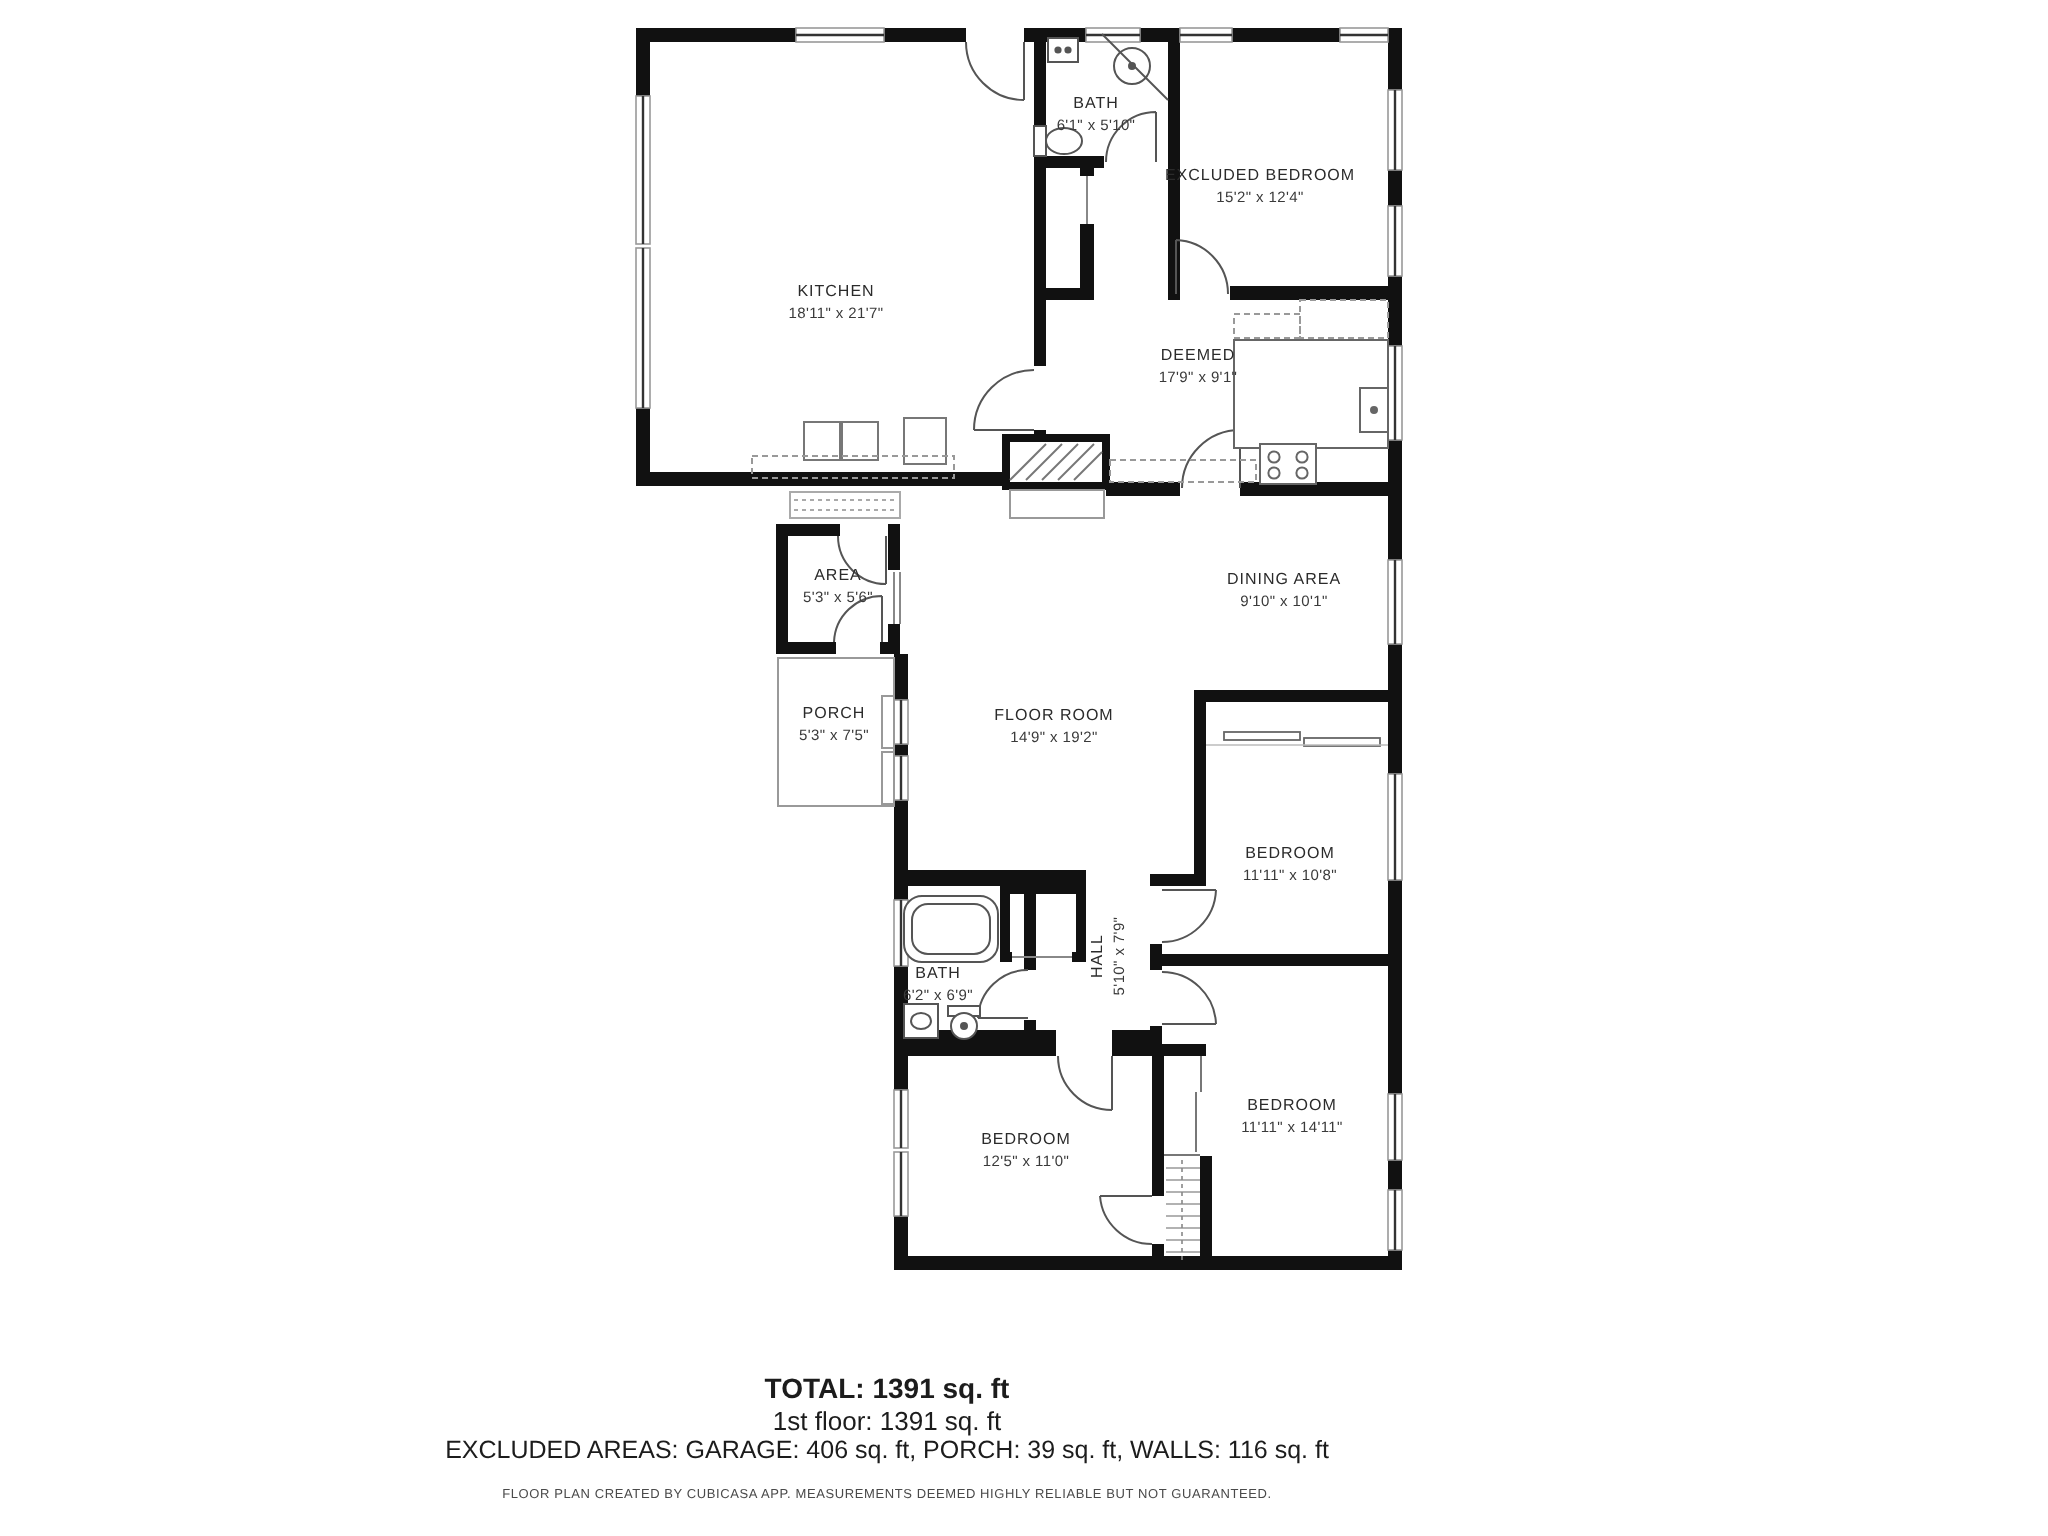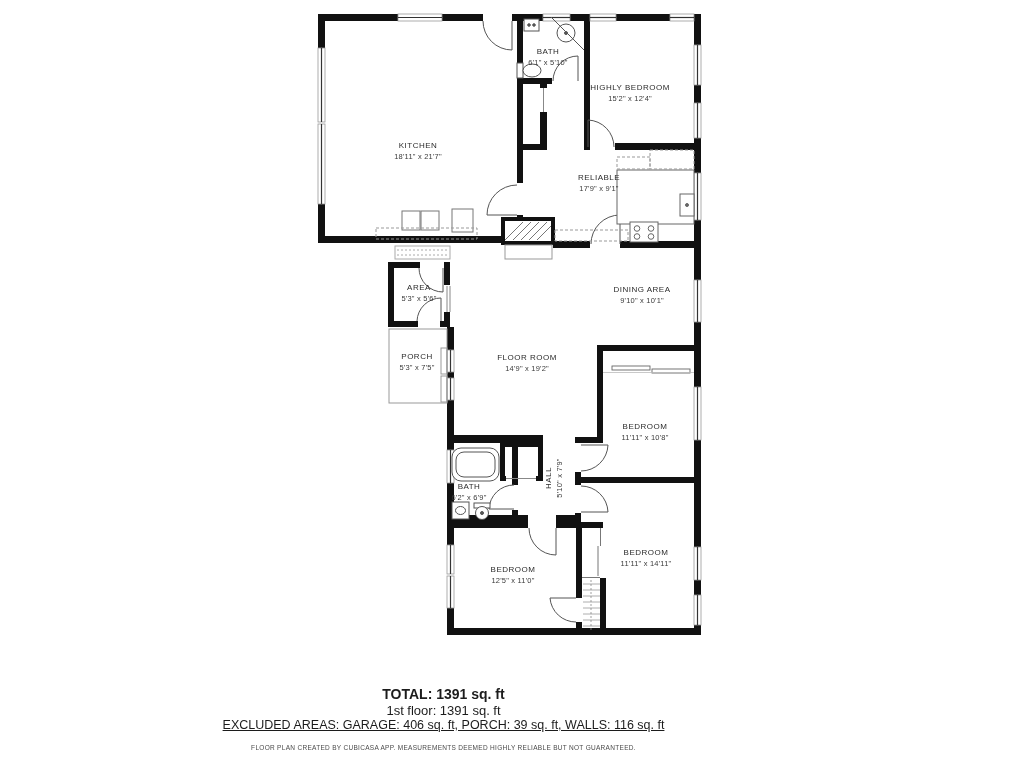"HIGHLY BEDROOM" span.rn { text: HIGHLY -> EXCLUDED }
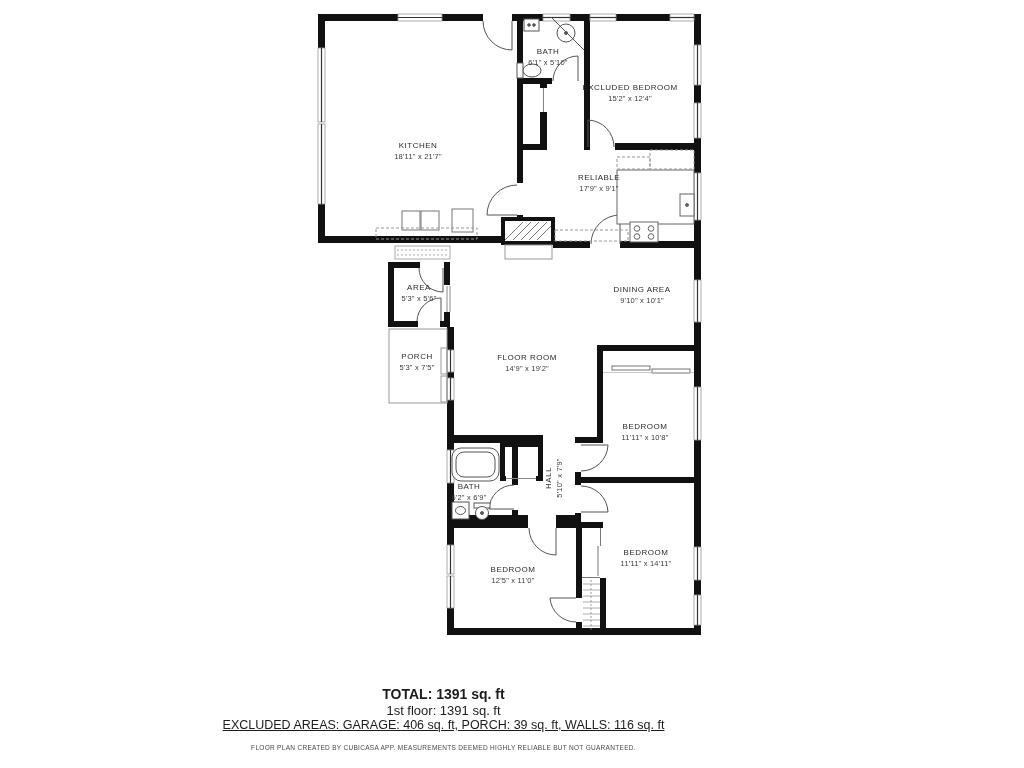"RELIABLE" span.rn { text: RELIABLE -> DEEMED }
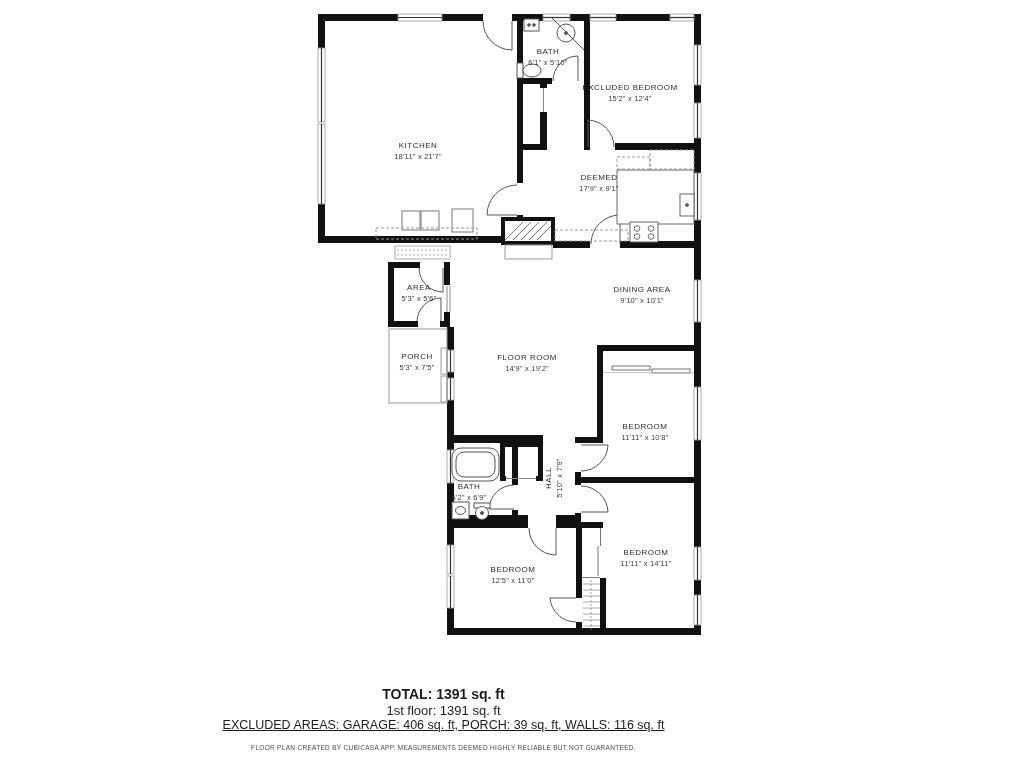"EXCLUDED AREAS: GARAGE: 406 sq." .f-excluded { text-decoration: underline -> none }
